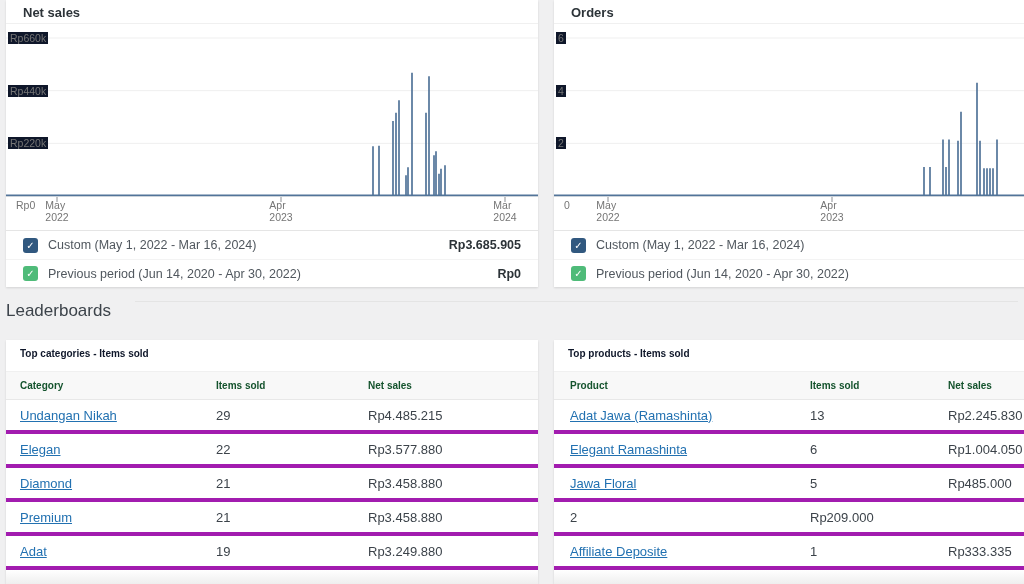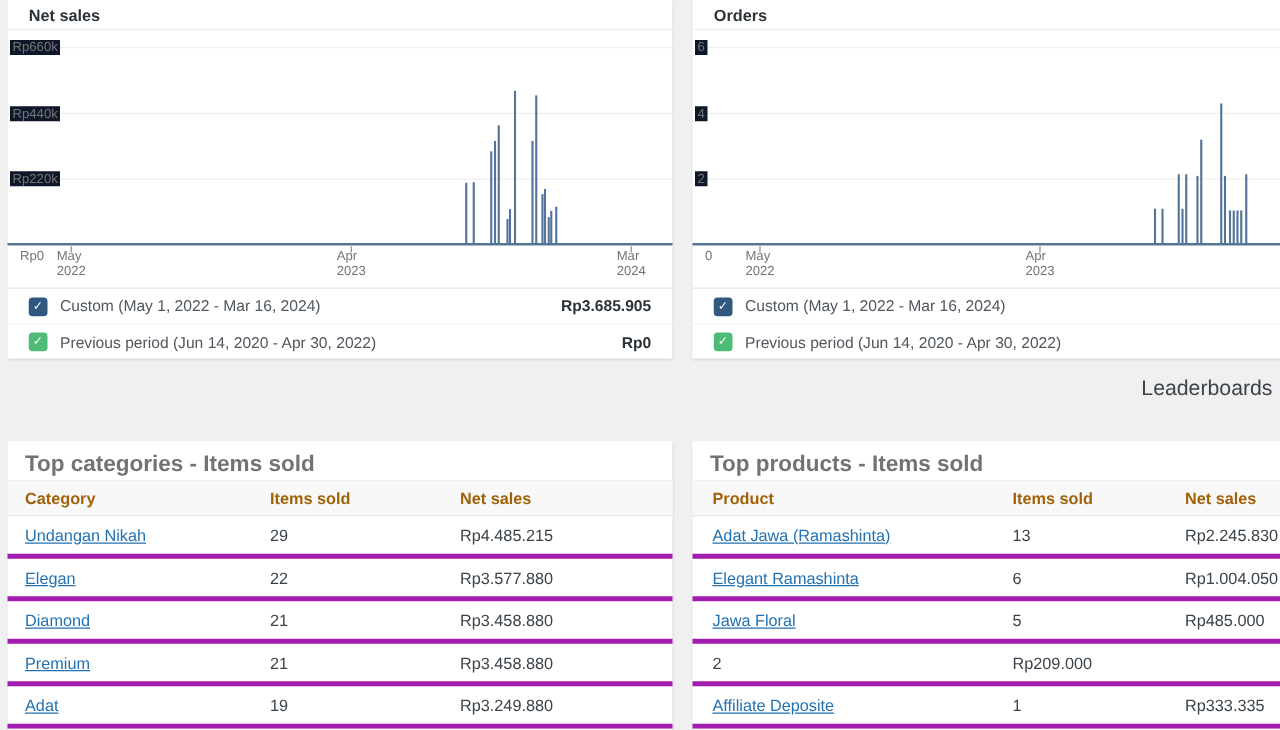"Leaderboards" .section-title { align-items: flex-end -> flex-start; flex-direction: column -> none; gap: 13px -> 24px }
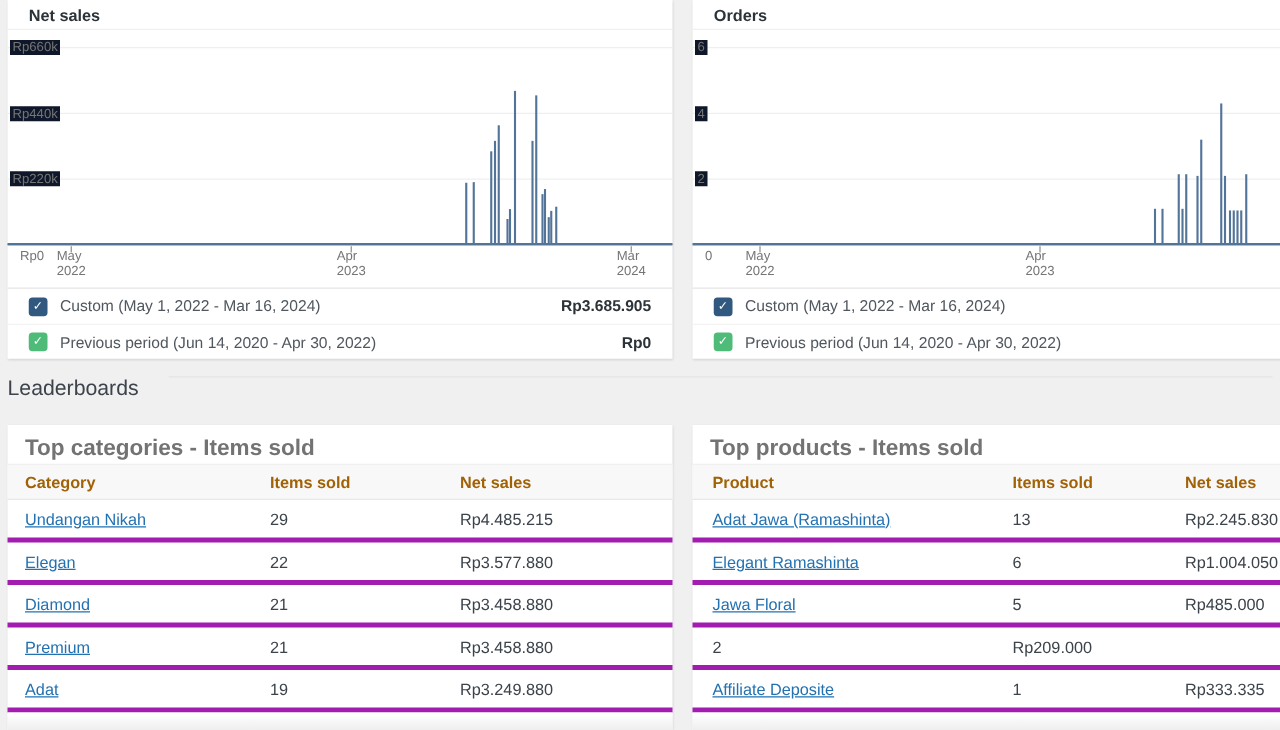"Top categories - Items sold" .card-title { color: #737373 -> #0f172a; font-size: 18px -> 10px }
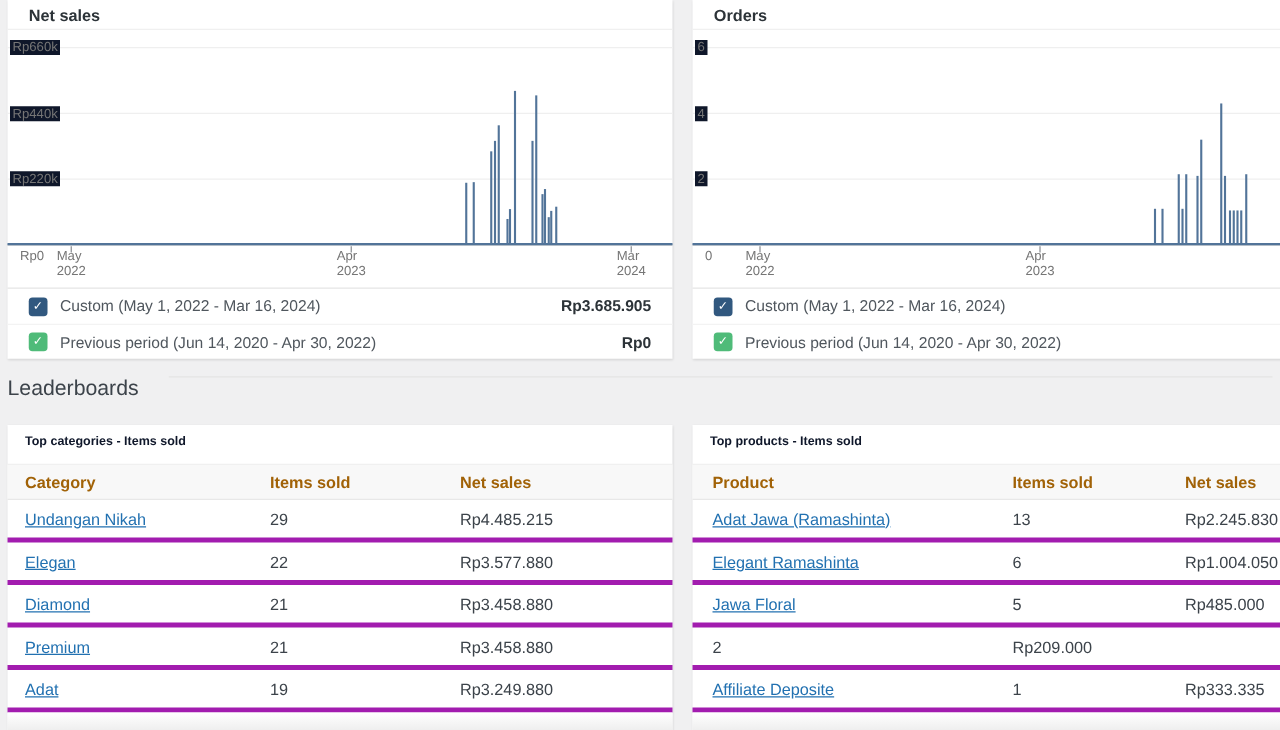"Category" .thead { color: #a16207 -> #14532d; font-size: 13px -> 10px }
